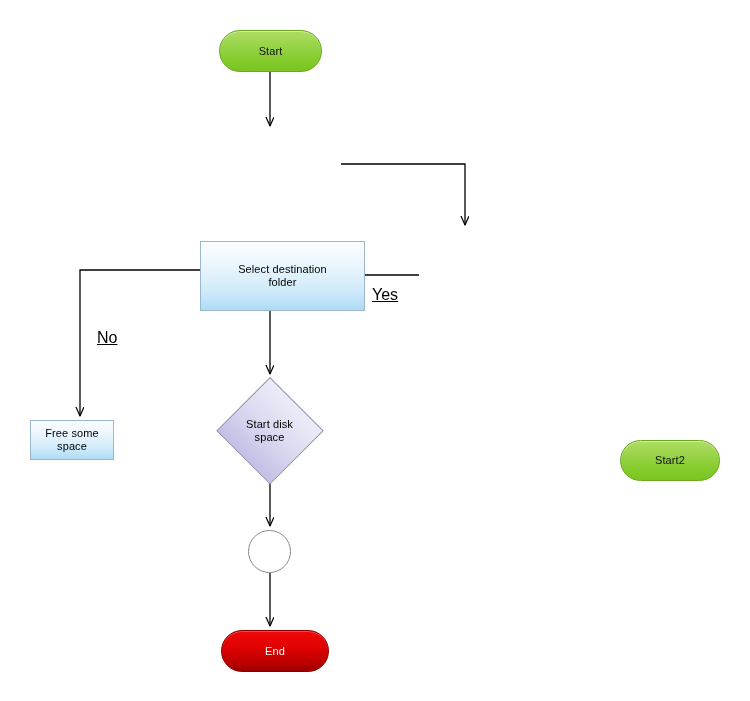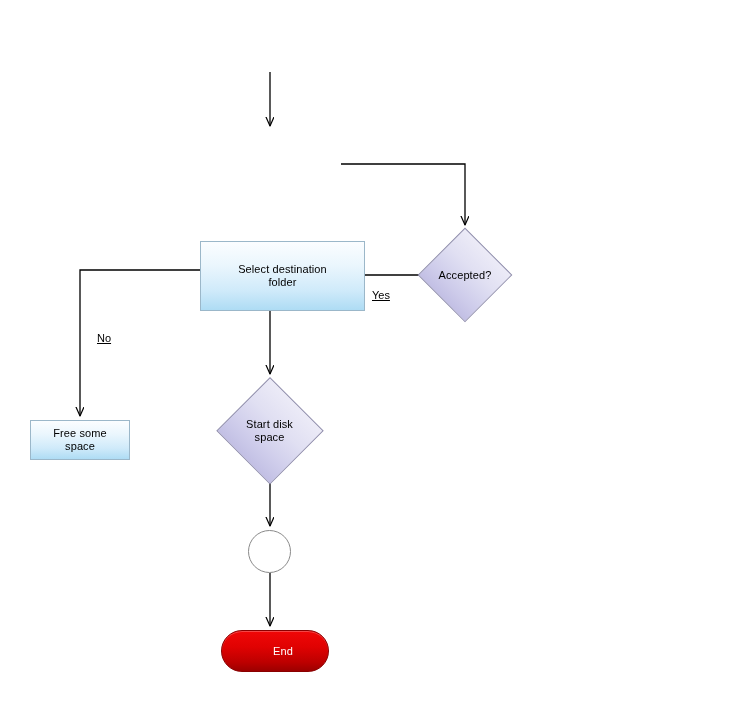"Start" div.node { html: none -> <div> <span>Start</span> </div> }
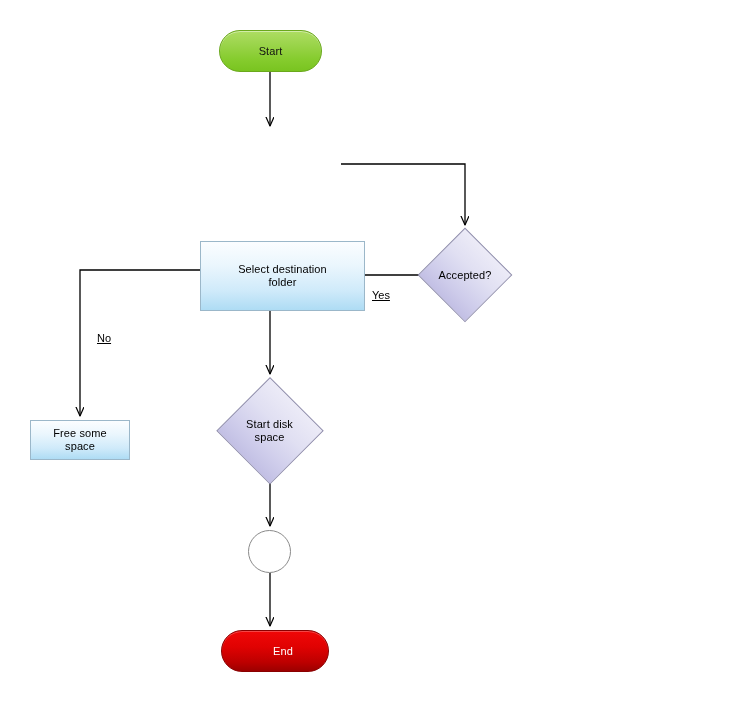"Accepted?" div.node { html: <div> <span></span> <span>Accepted?</span> </div> -> none }
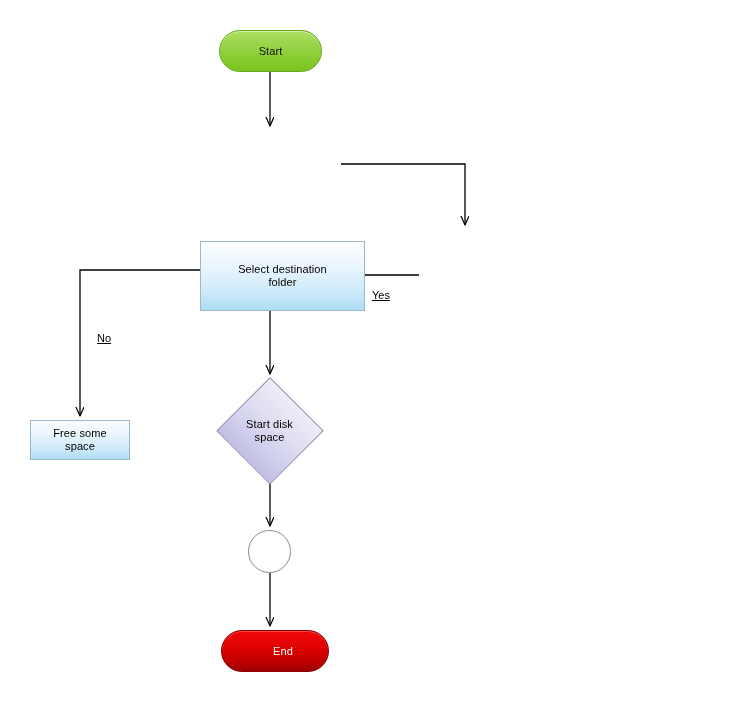"Yes" .edge-label { font-size: 11px -> 16px }
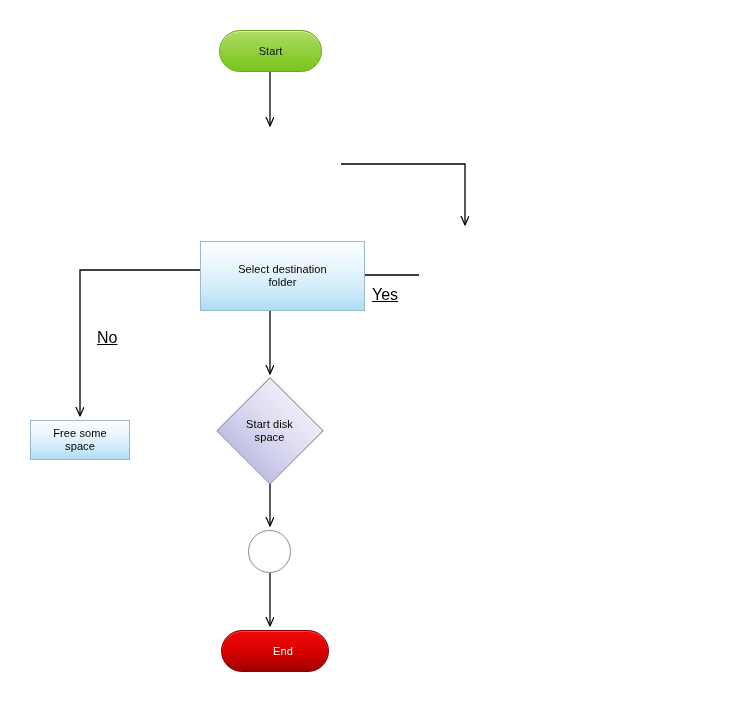"Free some" div.node { width: 100px -> 84px }
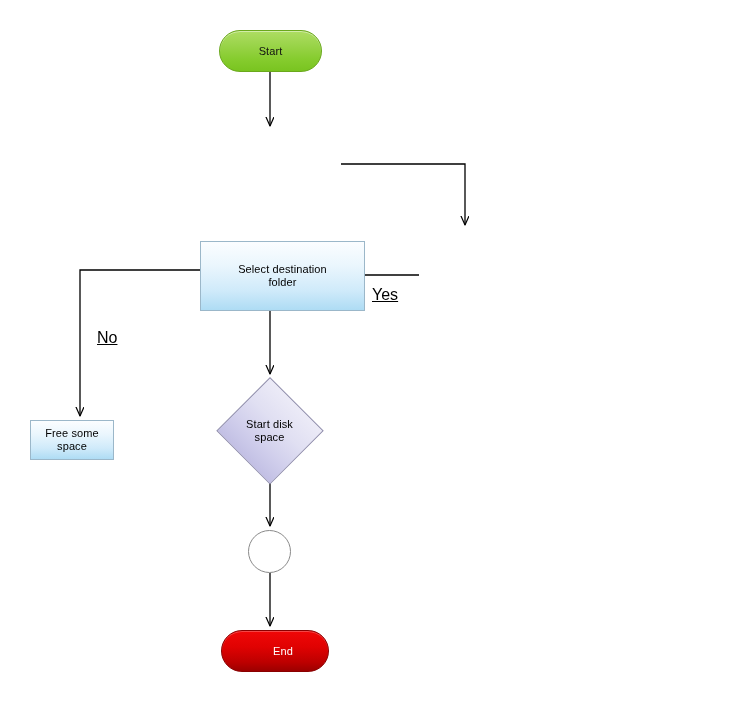"Start2" div.node { html: none -> <div> <span>Start2</span> </div> }
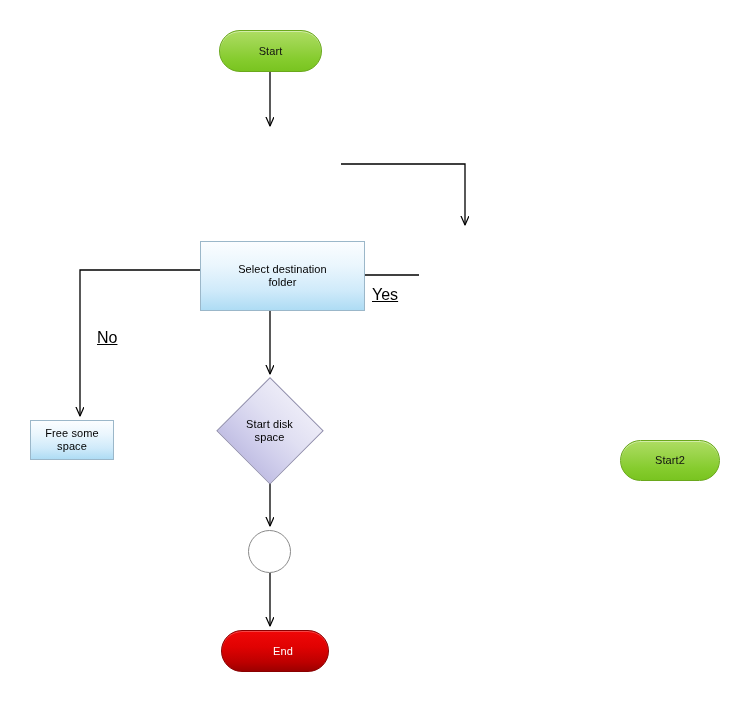"End" .terminator-end .node-label { padding-left: 8px -> none }
